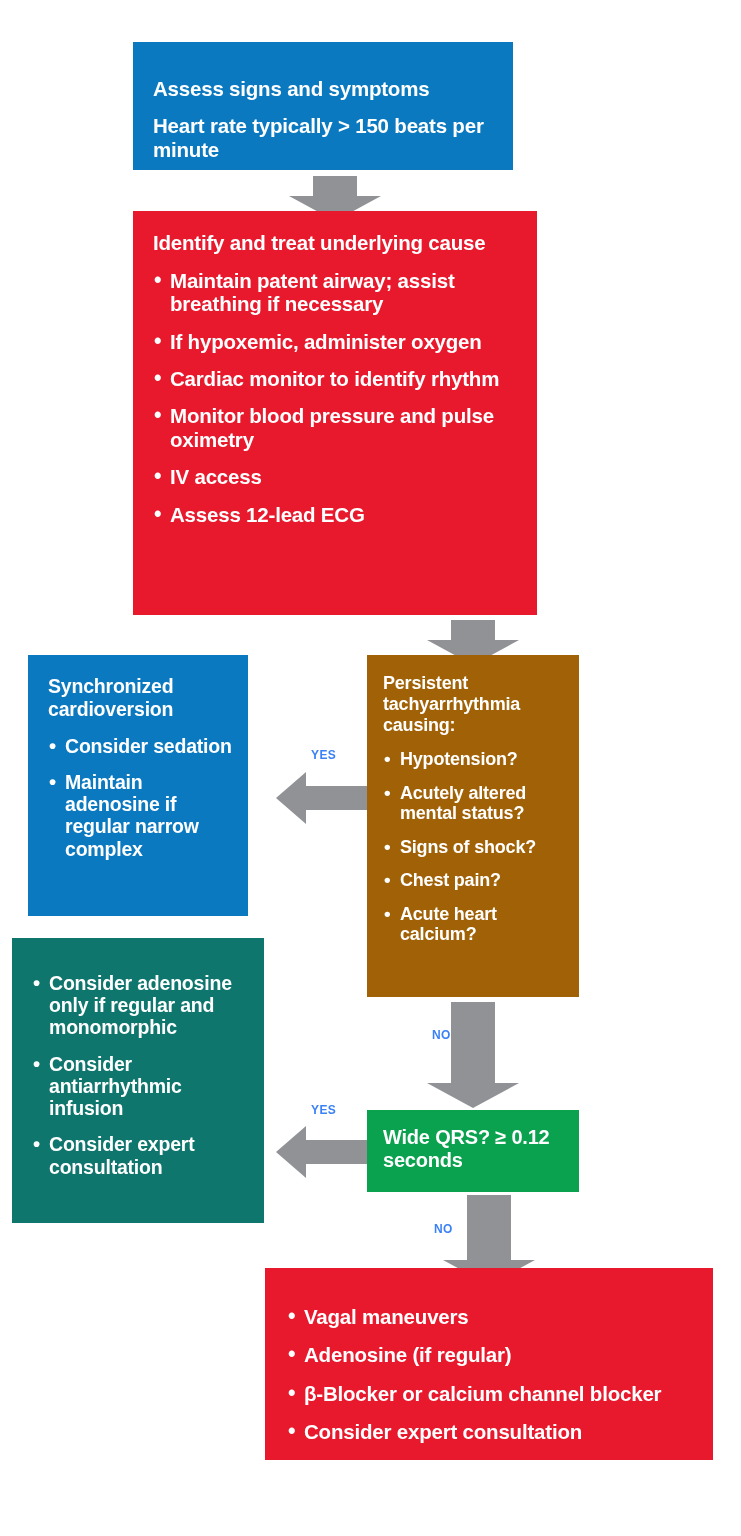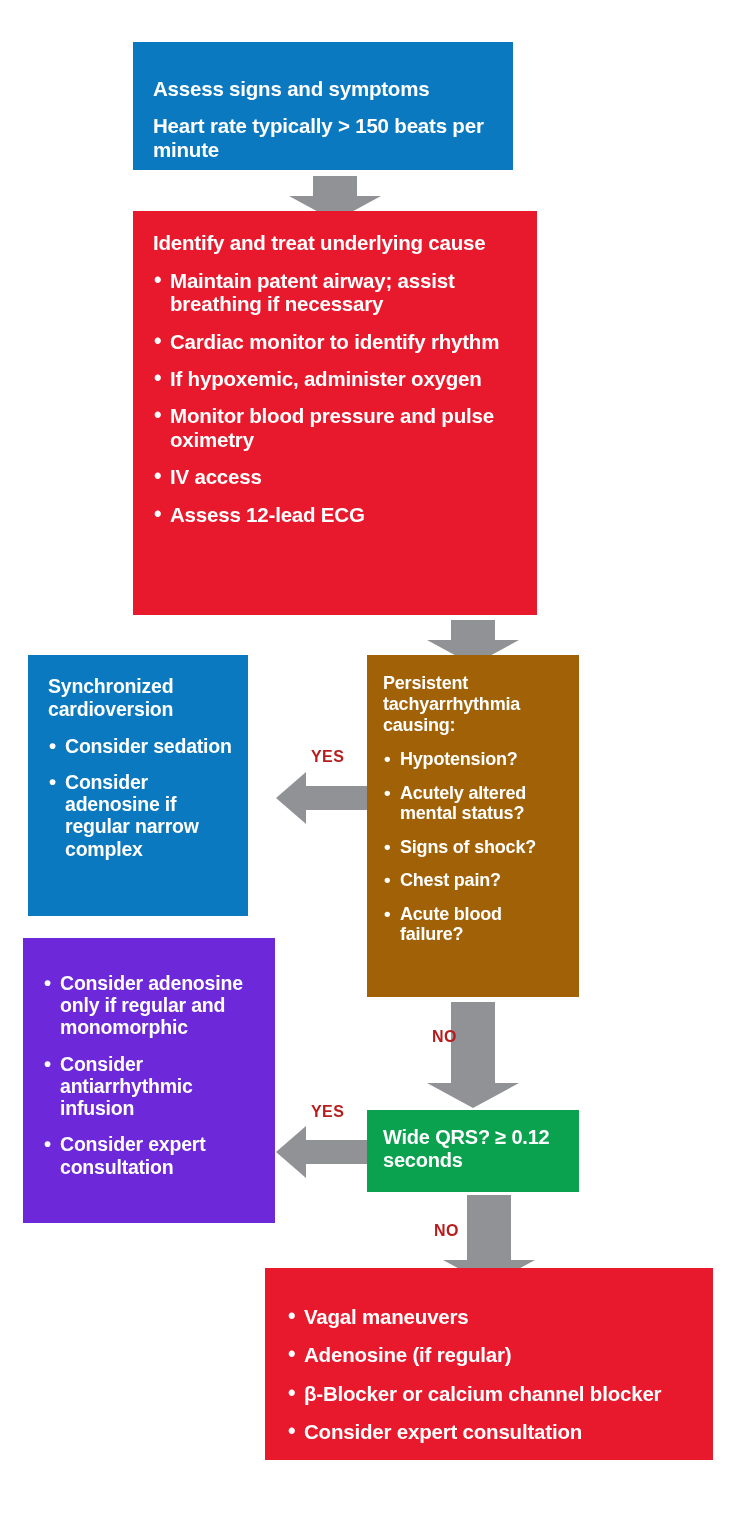"Cardiac monitor to identify rhythm" li { order: before "If hypoxemic, administer oxygen" -> after "If hypoxemic, administer oxygen" }
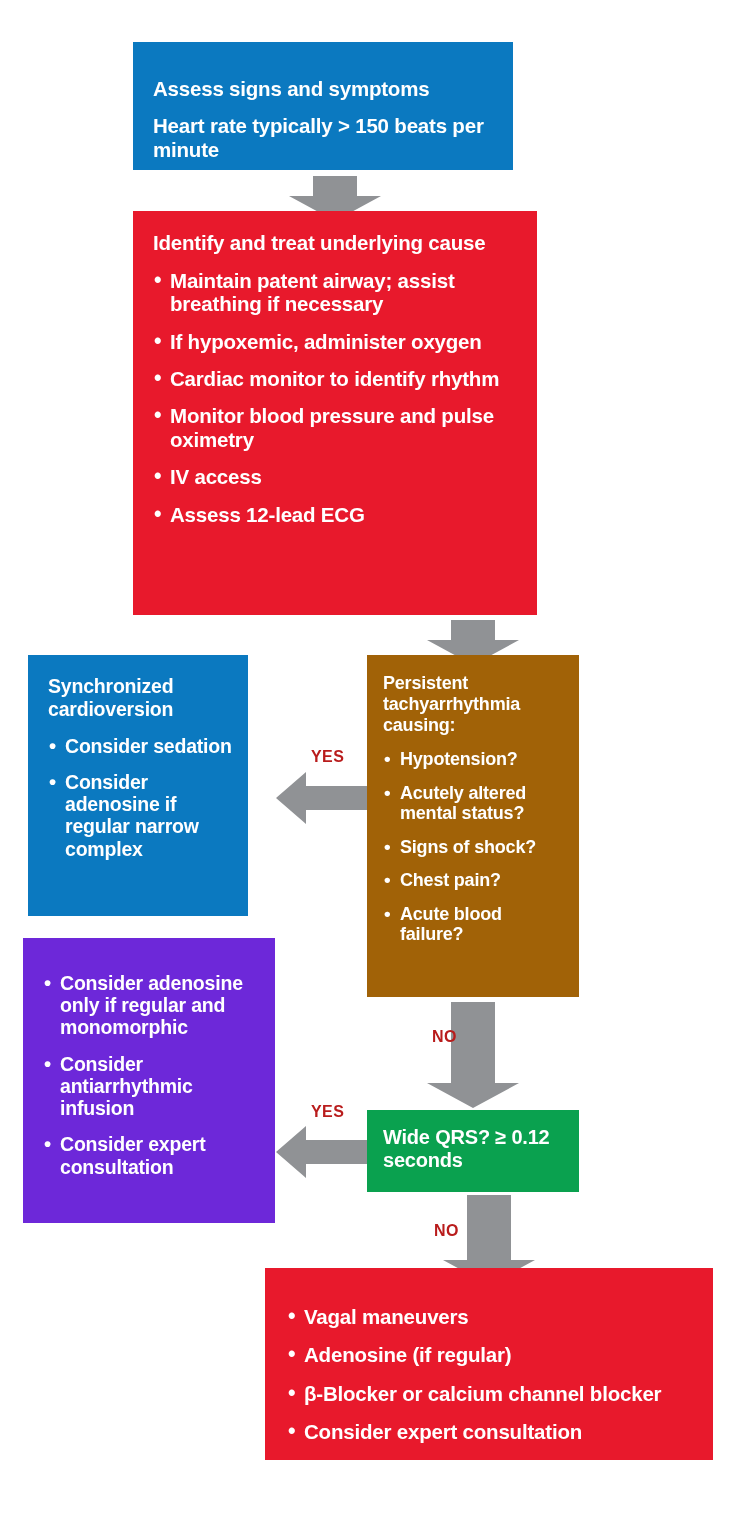"YES" .branch-label { color: #b91c1c -> #3b82f6; font-size: 16px -> 12px }
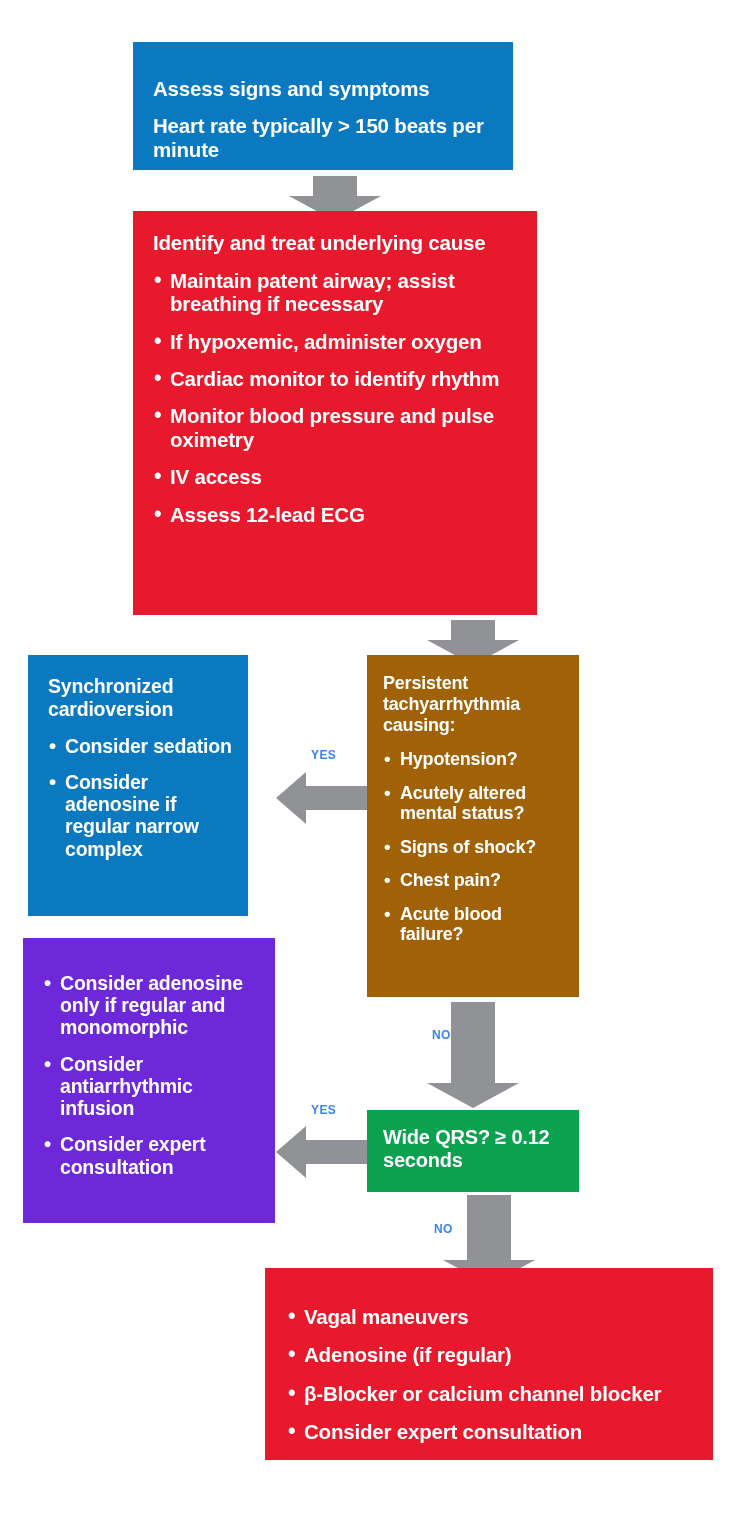"Consider adenosine if regular narrow" li { text: Consider -> Maintain }
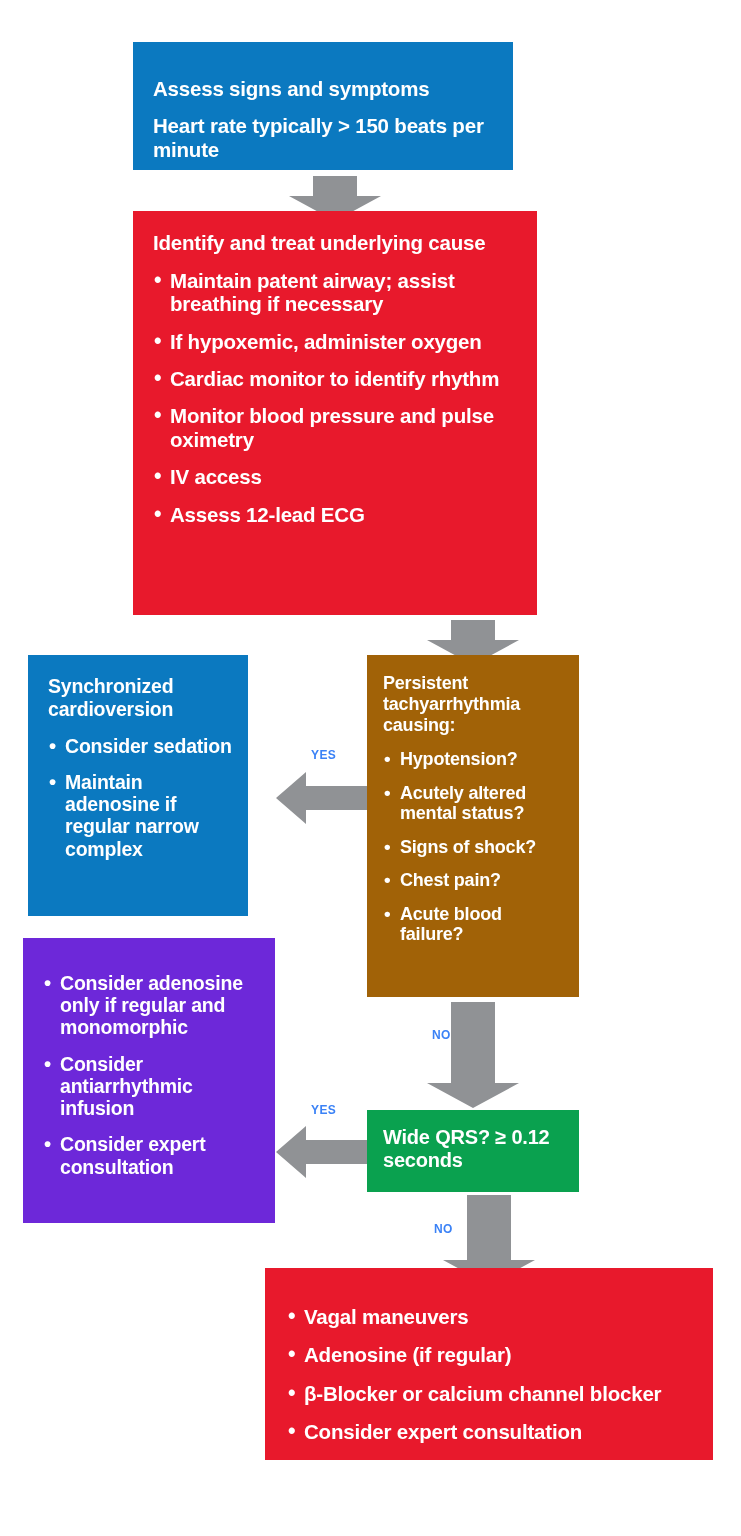"Acute blood failure?" li { text: blood failure -> heart calcium }
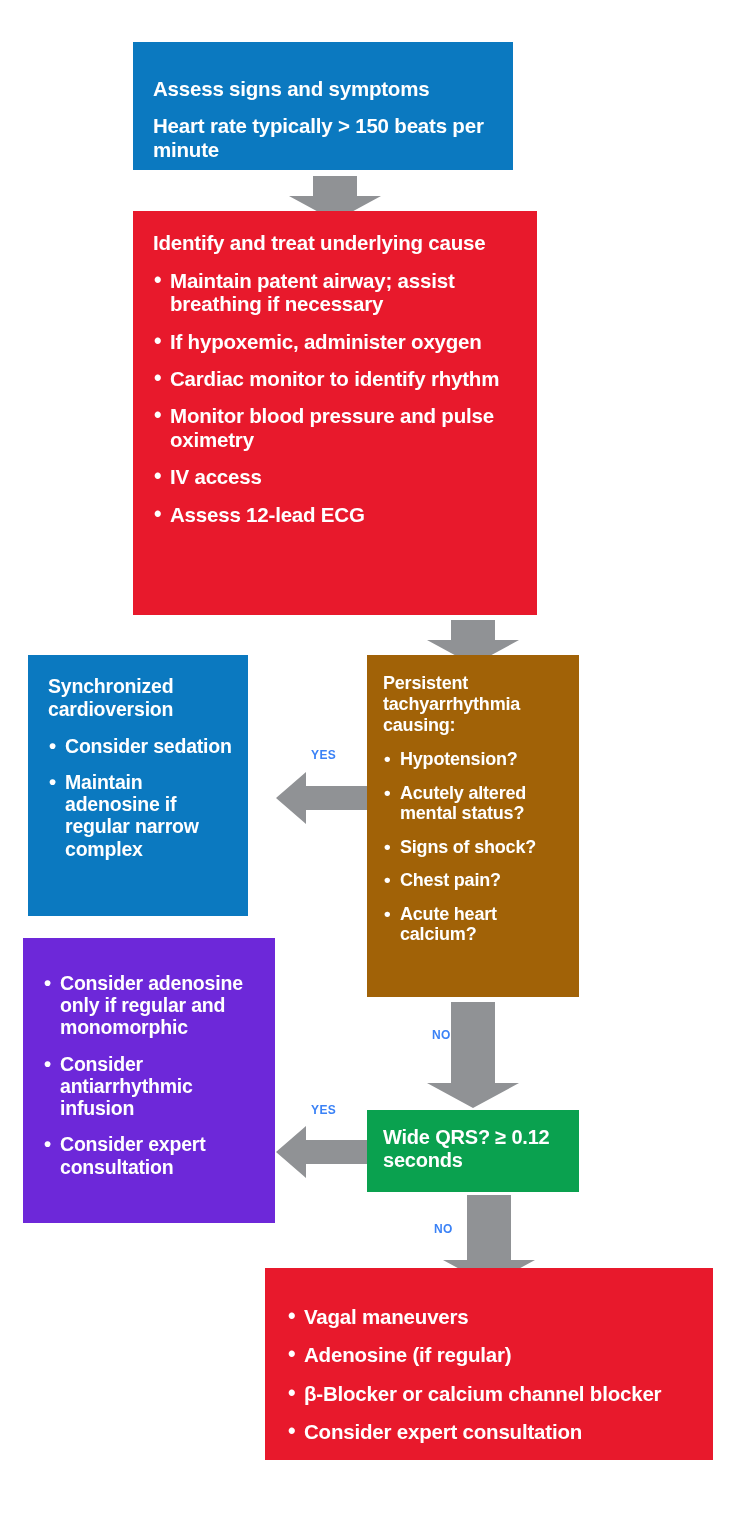"Consider adenosine only if regular" #node-adenosine { background: #6d28d9 -> #0f766e; left: 23px -> 12px }
